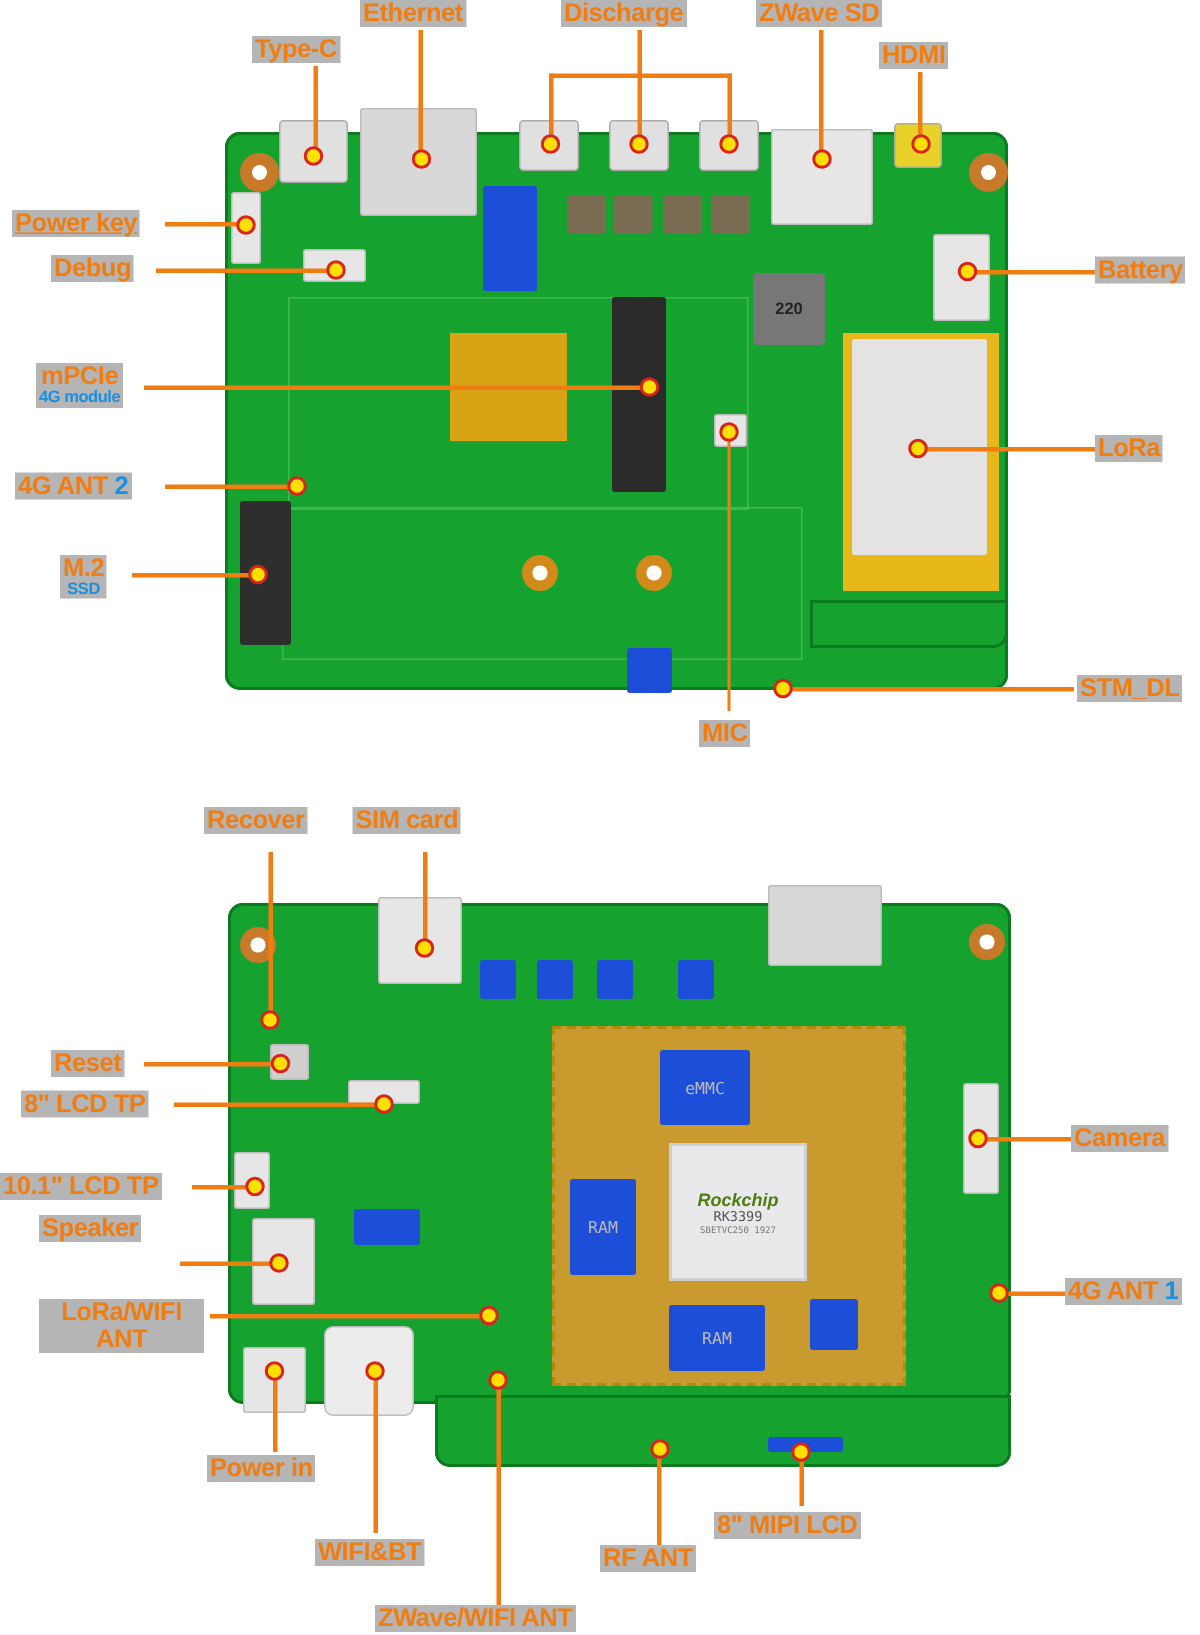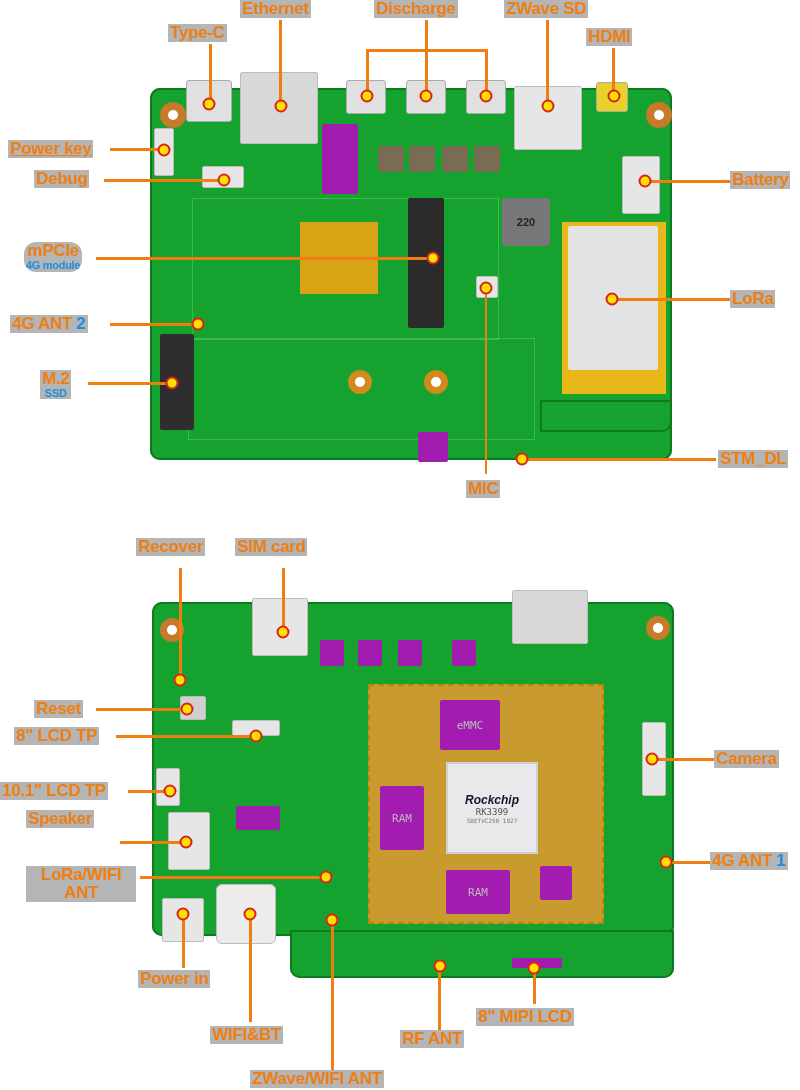"220" .inductor { margin-top: 16px -> none }
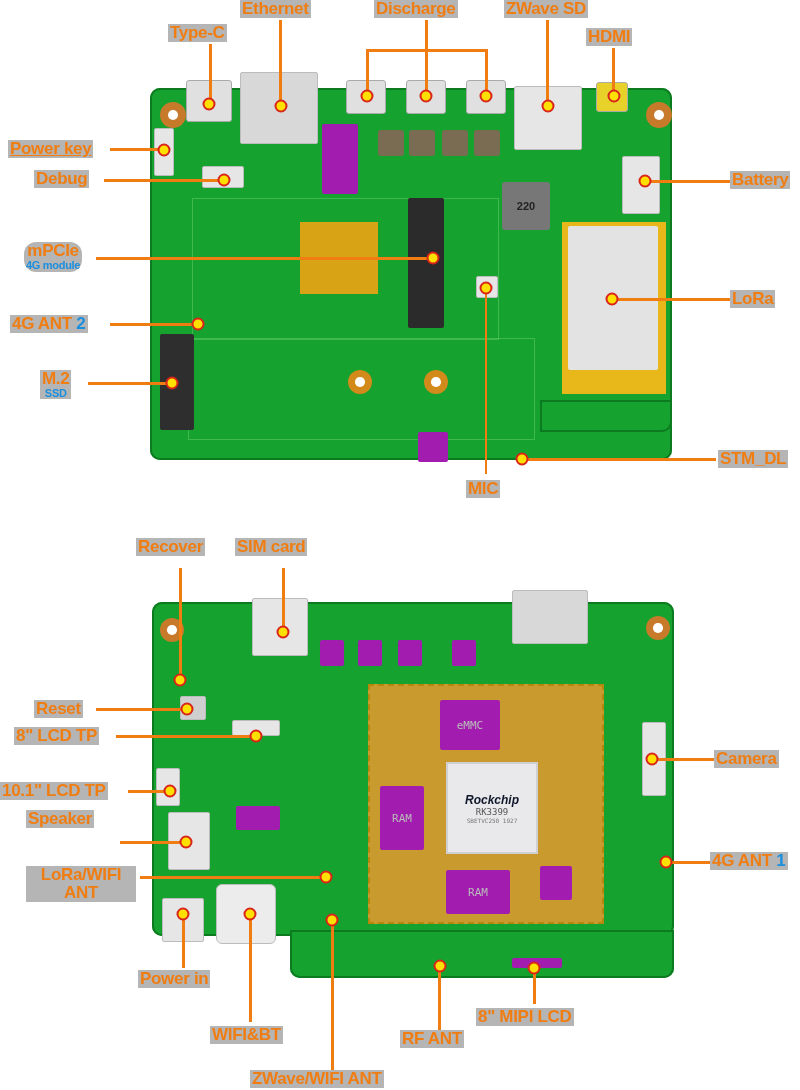"mPCIe" div.label { border-radius: 12px -> none }
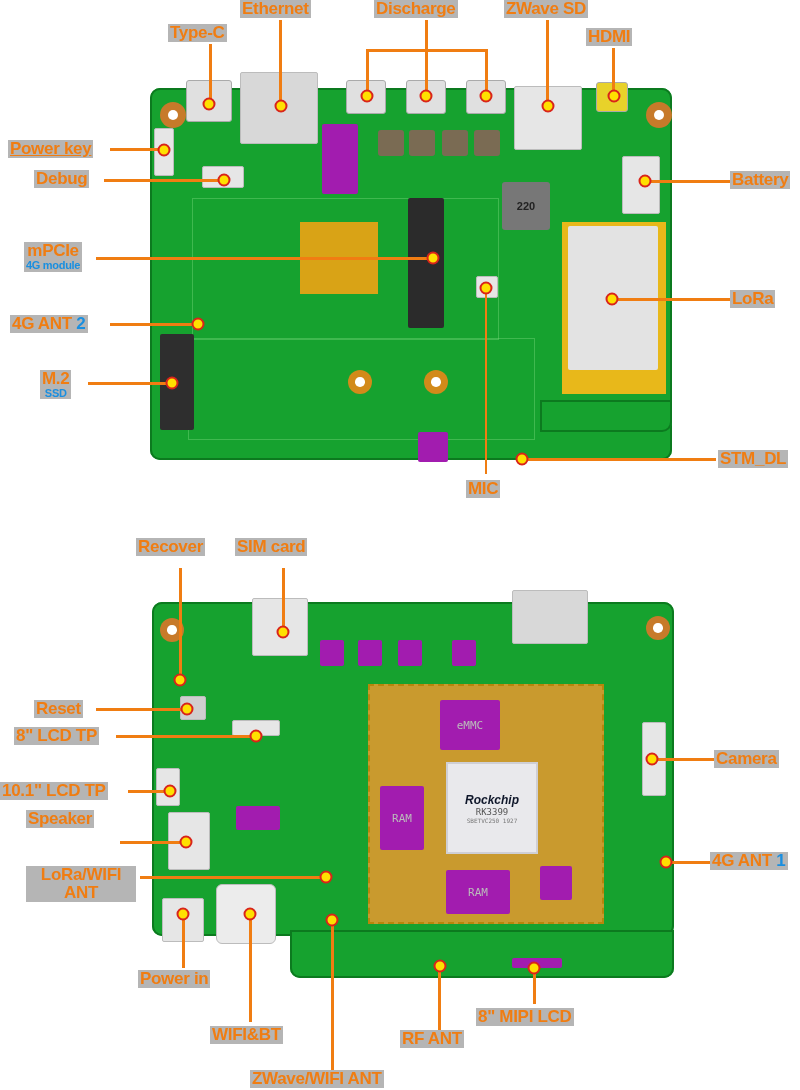"eMMC" .black-chip { background: #a21caf -> #1d4ed8 }
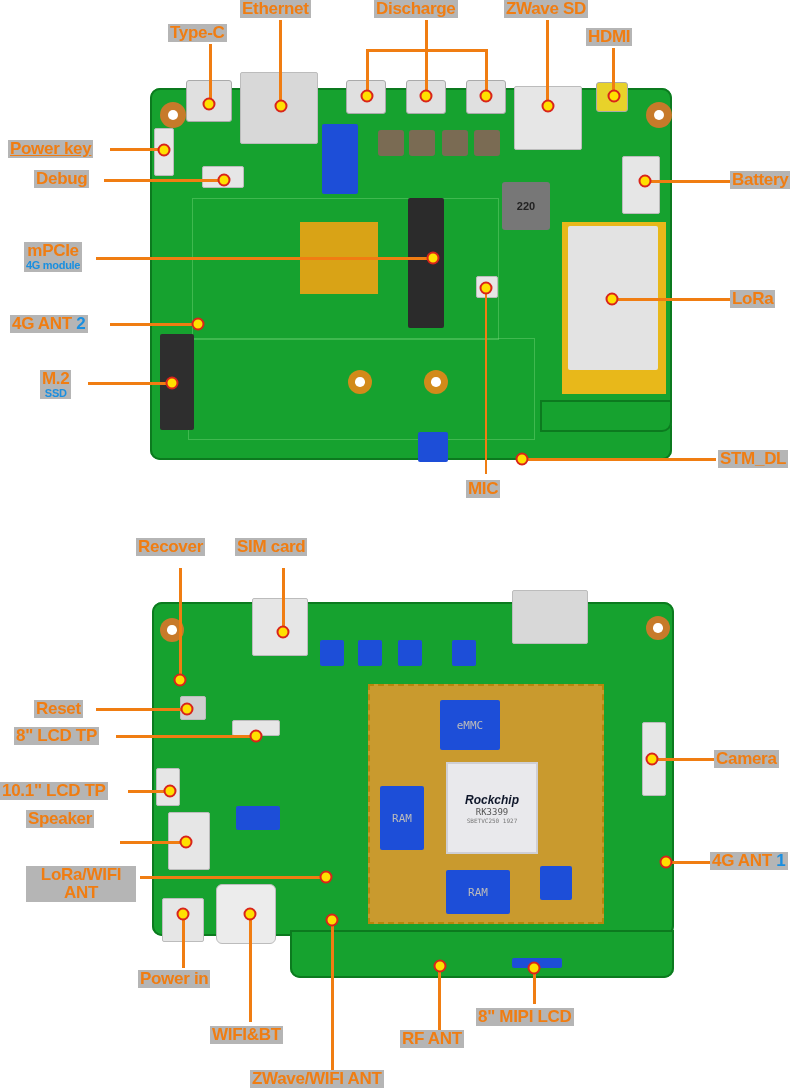"Rockchip" .rockchip .brand { color: #0f172a -> #4d7c0f }
